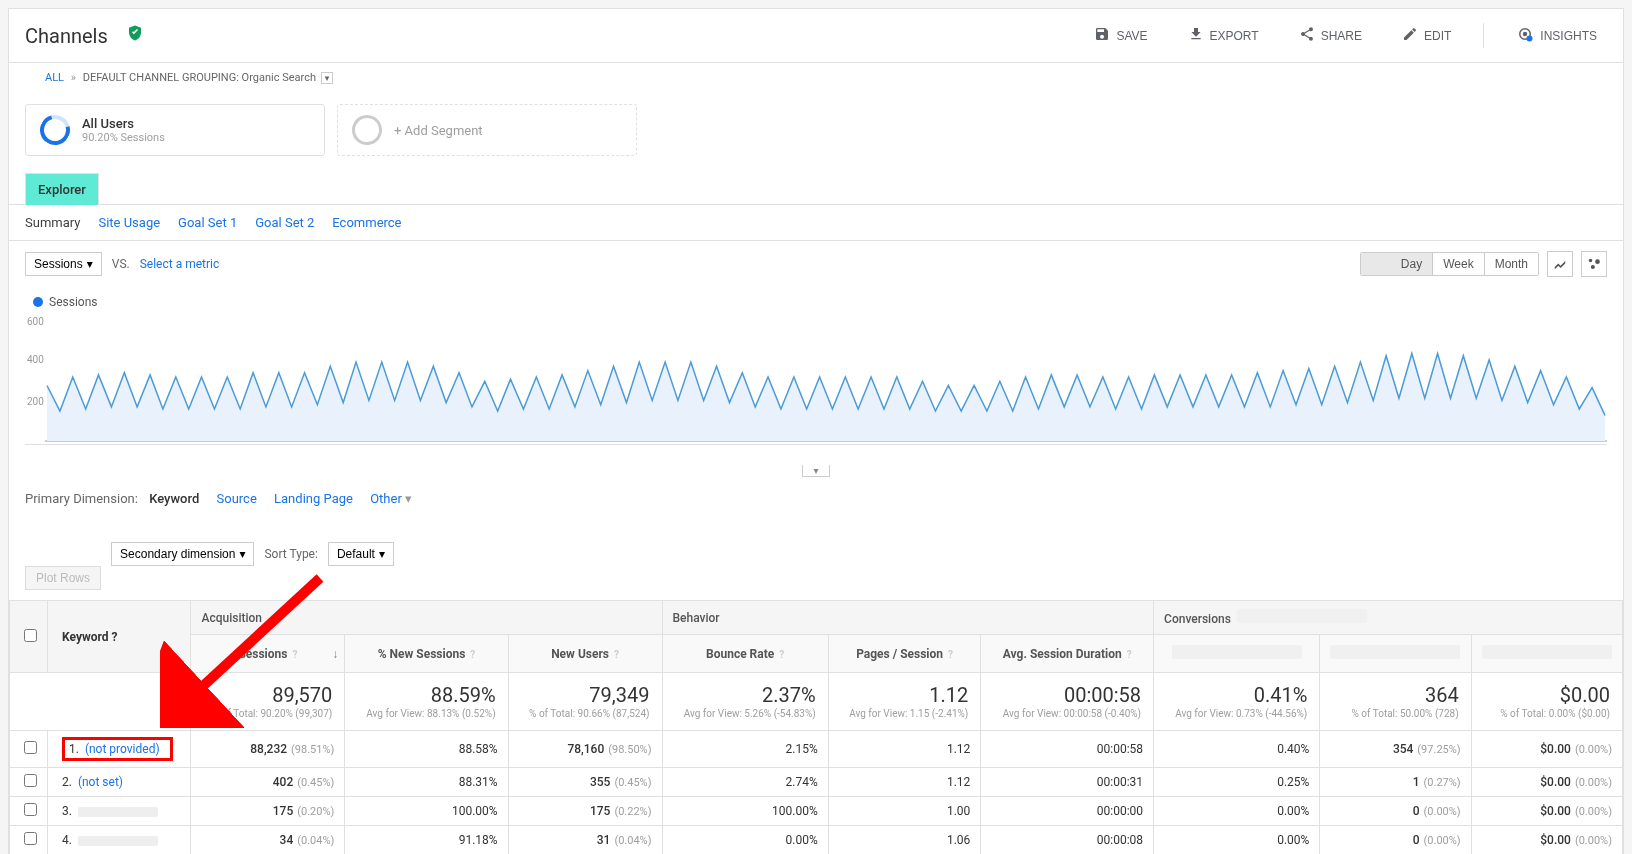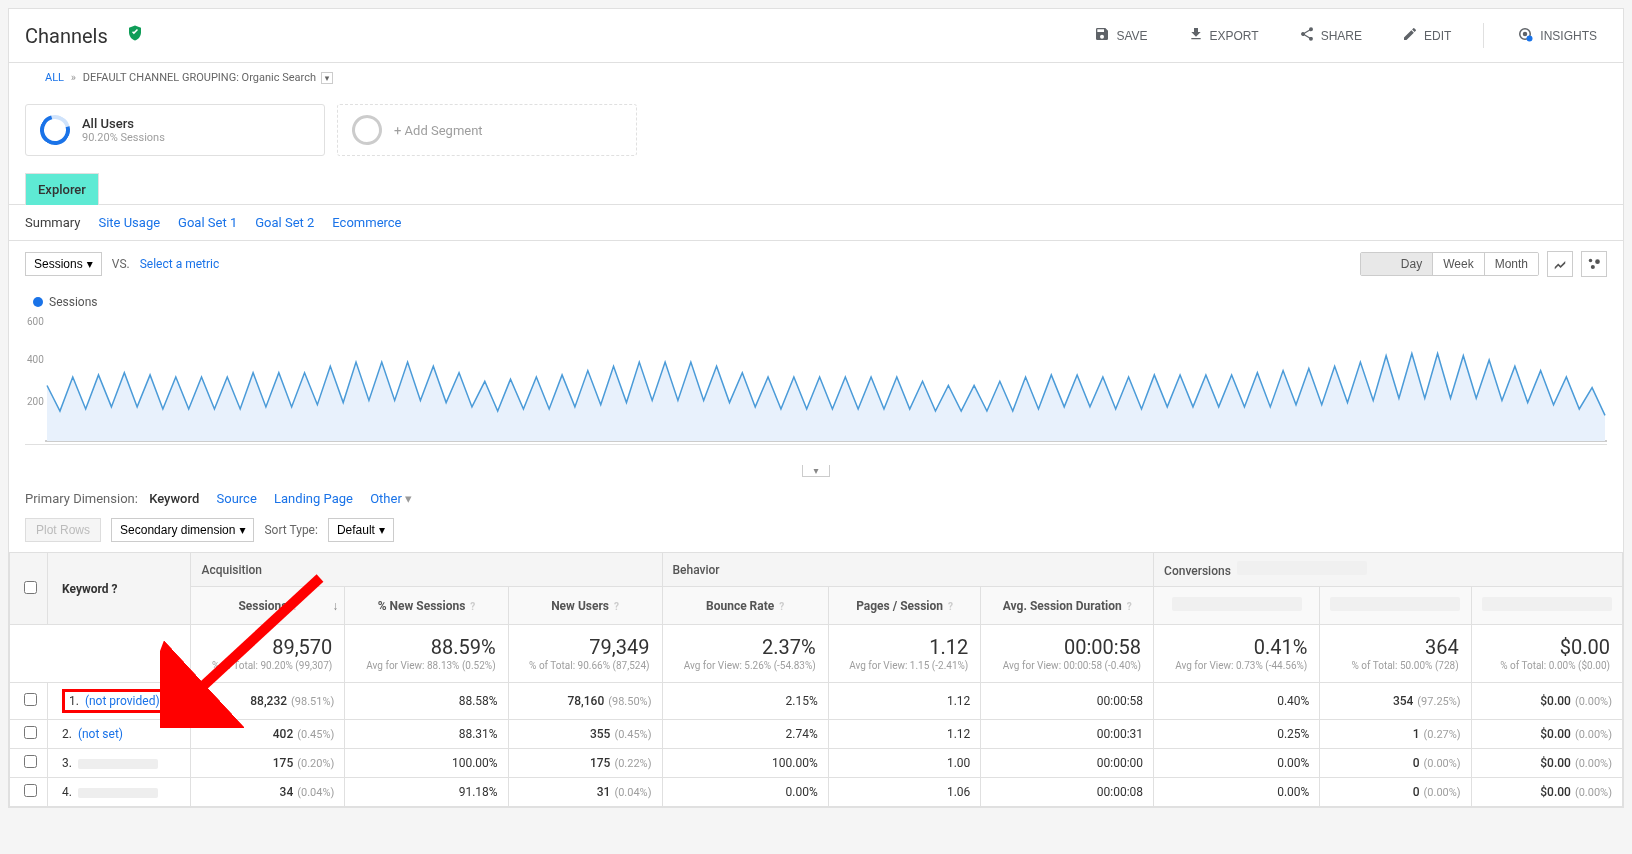"Plot Rows" .plot-btn { margin-top: none -> 48px }
